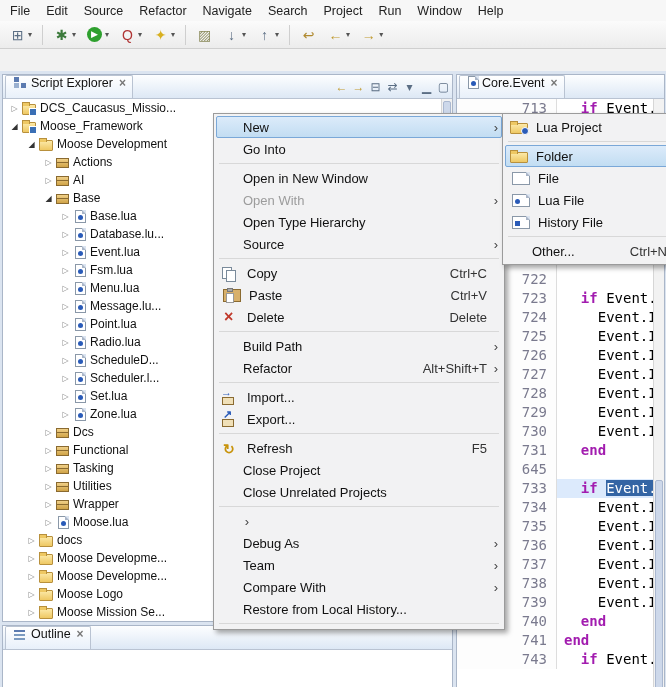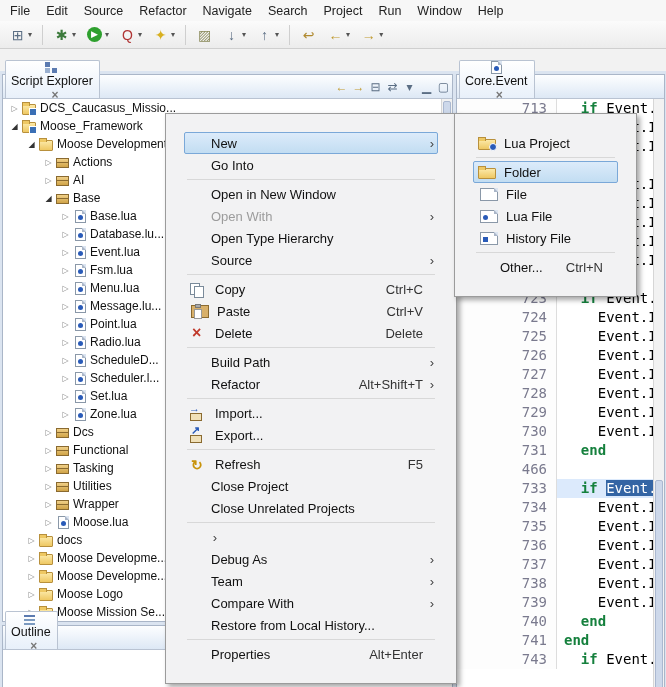"Script Explorer" .tab { align-items: center -> flex-start; flex-direction: column -> none; height: 38px -> 23px }
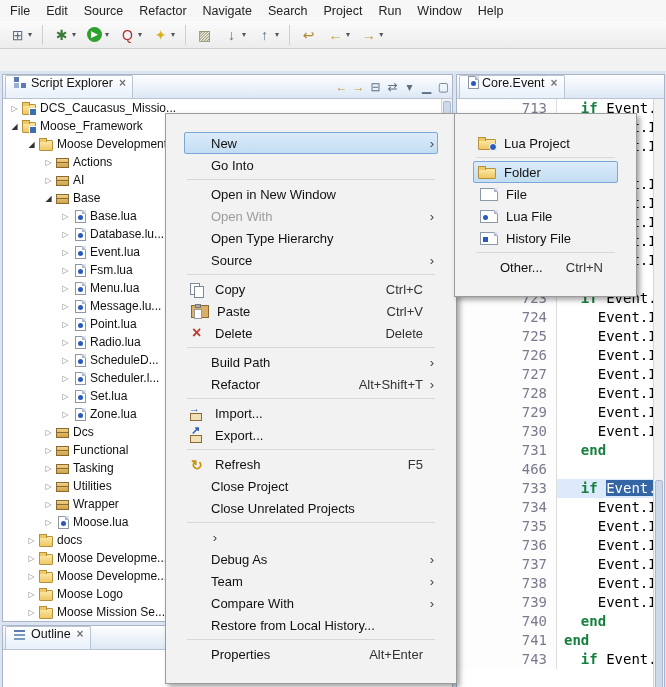"if" .kw { color: #15803d -> #a21caf }
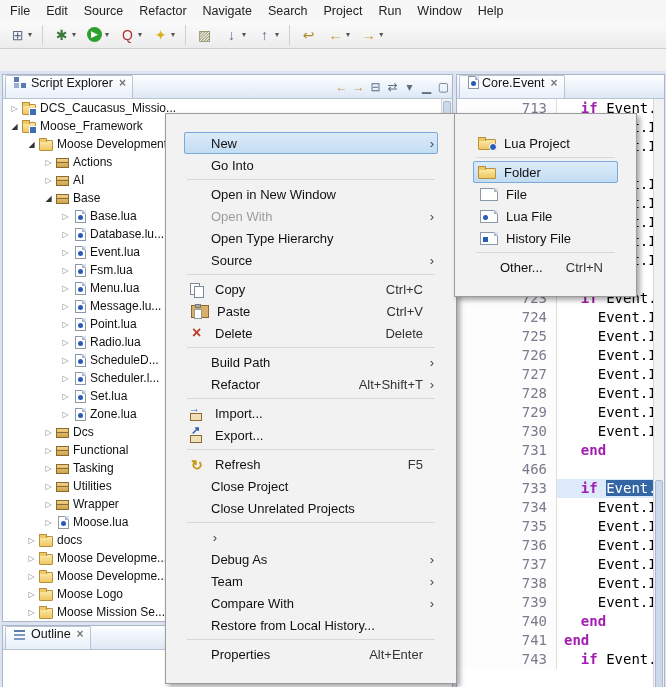"New" .menu { margin-left: none -> 48px; padding: 18px -> 2px }
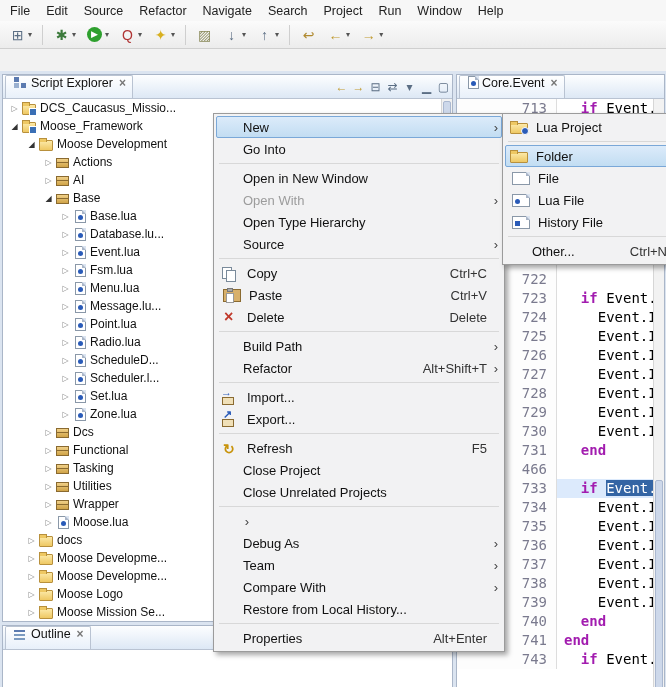"466" span.line-num { text: 466 -> 645 }
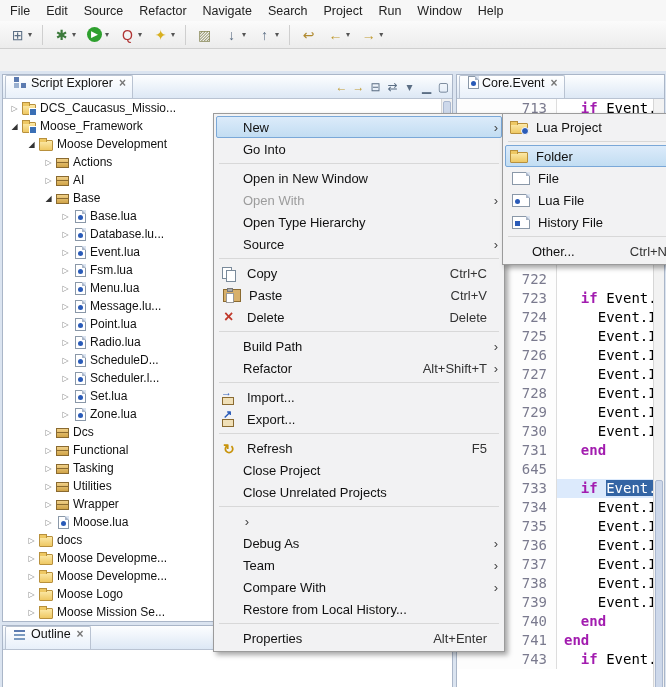"Properties" div.m-item { html: <div> <span></span> <span>Properties</span> <span>Alt+Enter</span> <span></span> </div> -> none }
